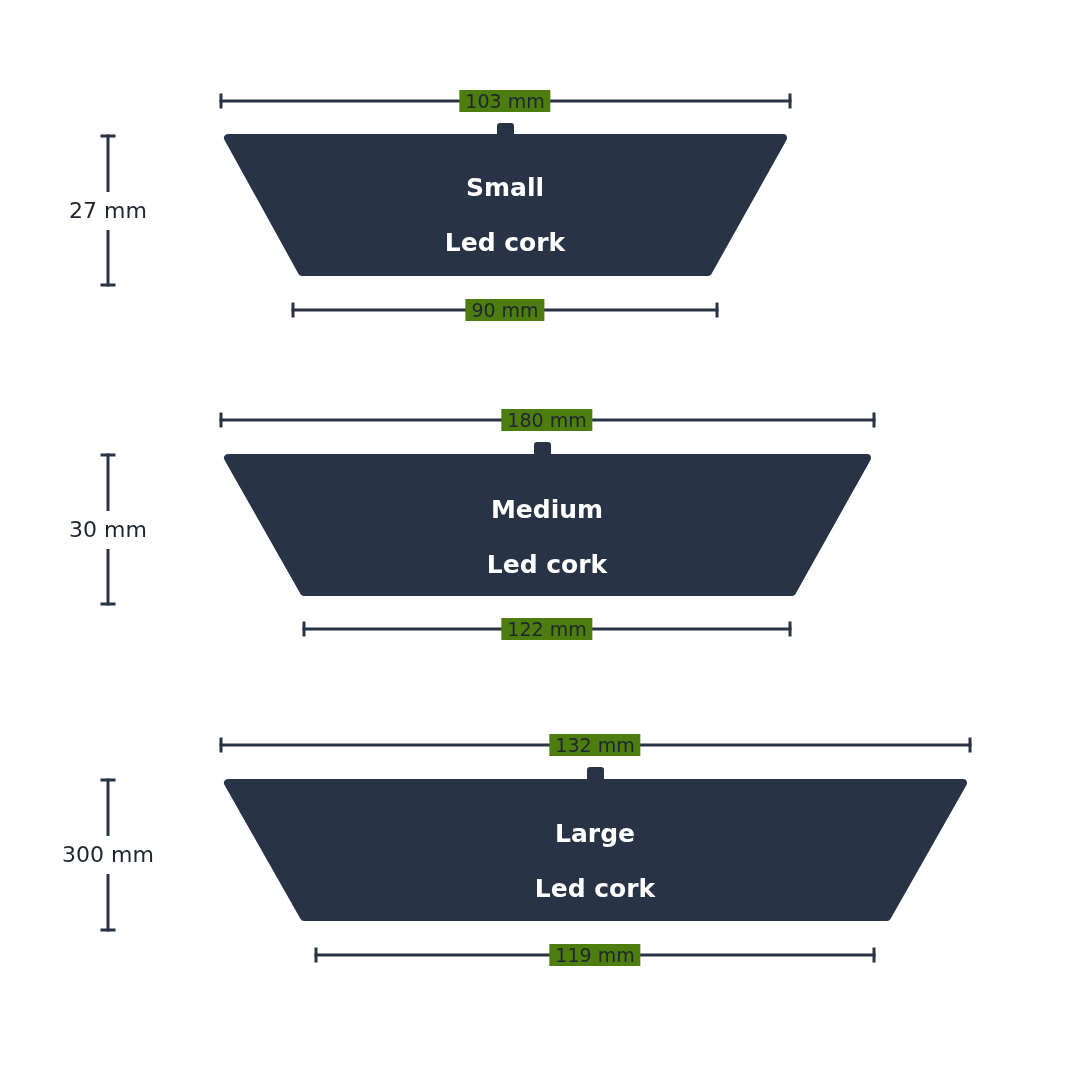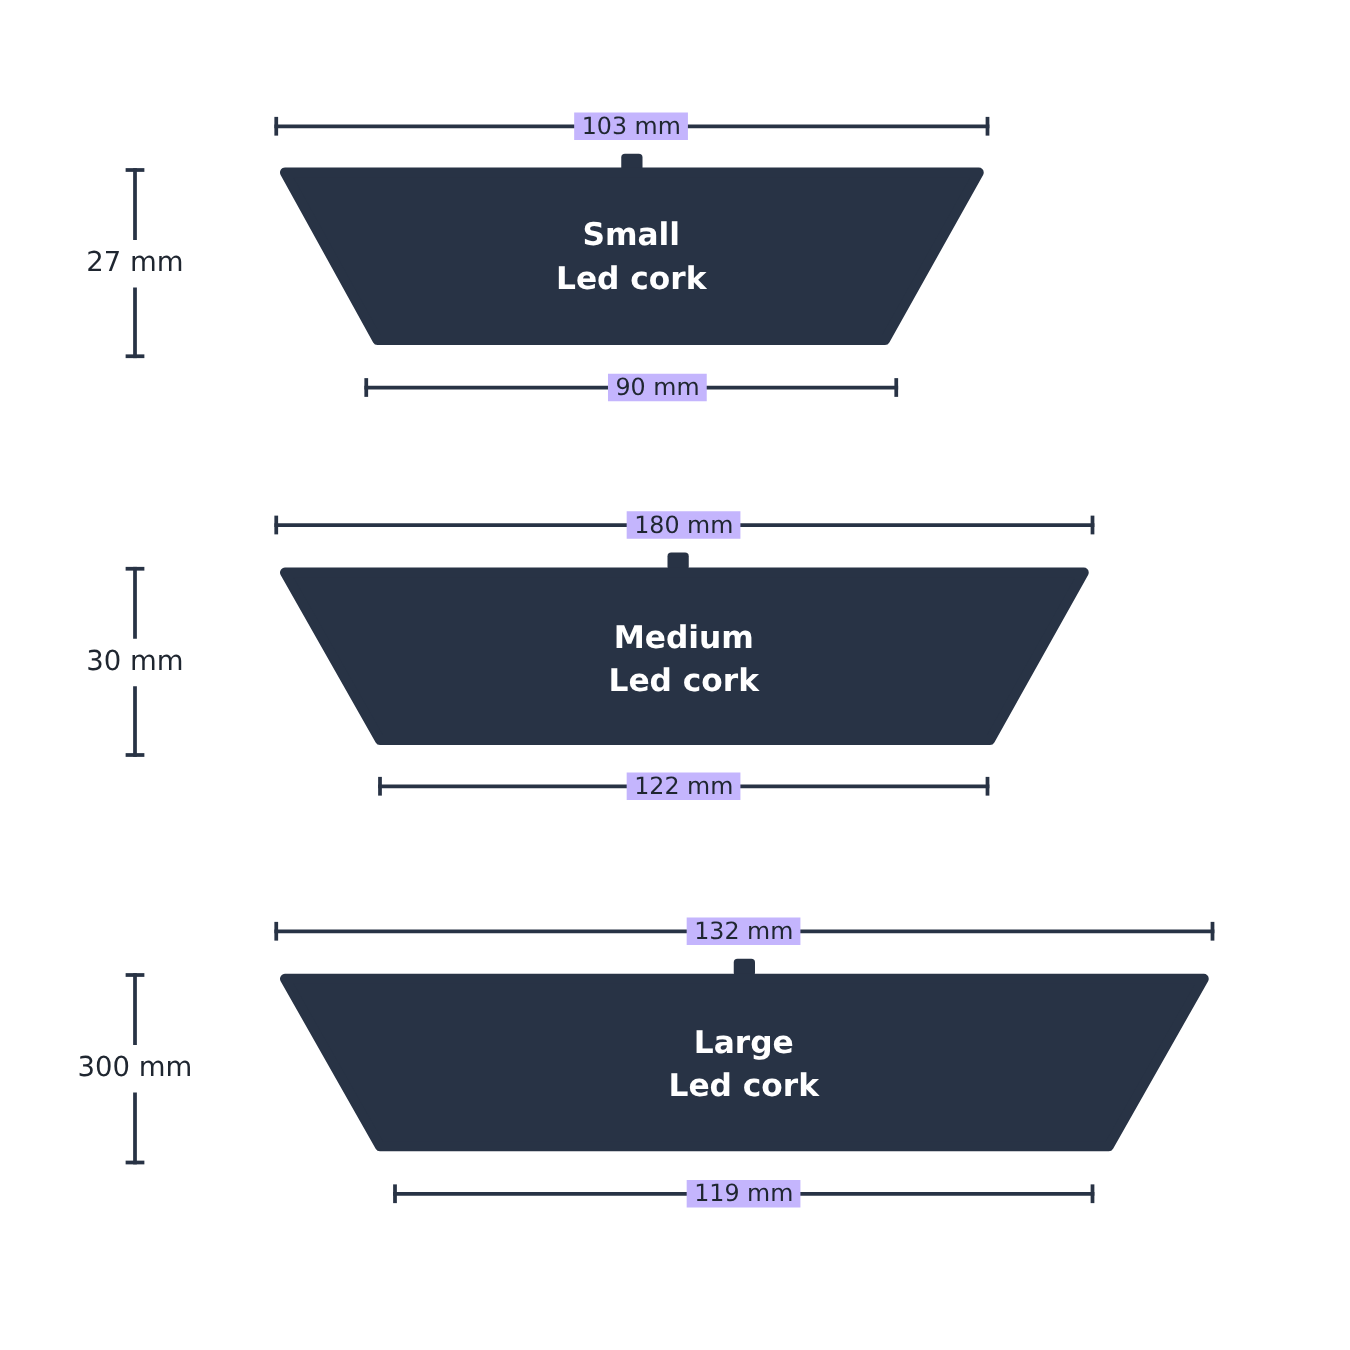"103 mm" .lbl { background: #c4b5fd -> #4d7c0f }
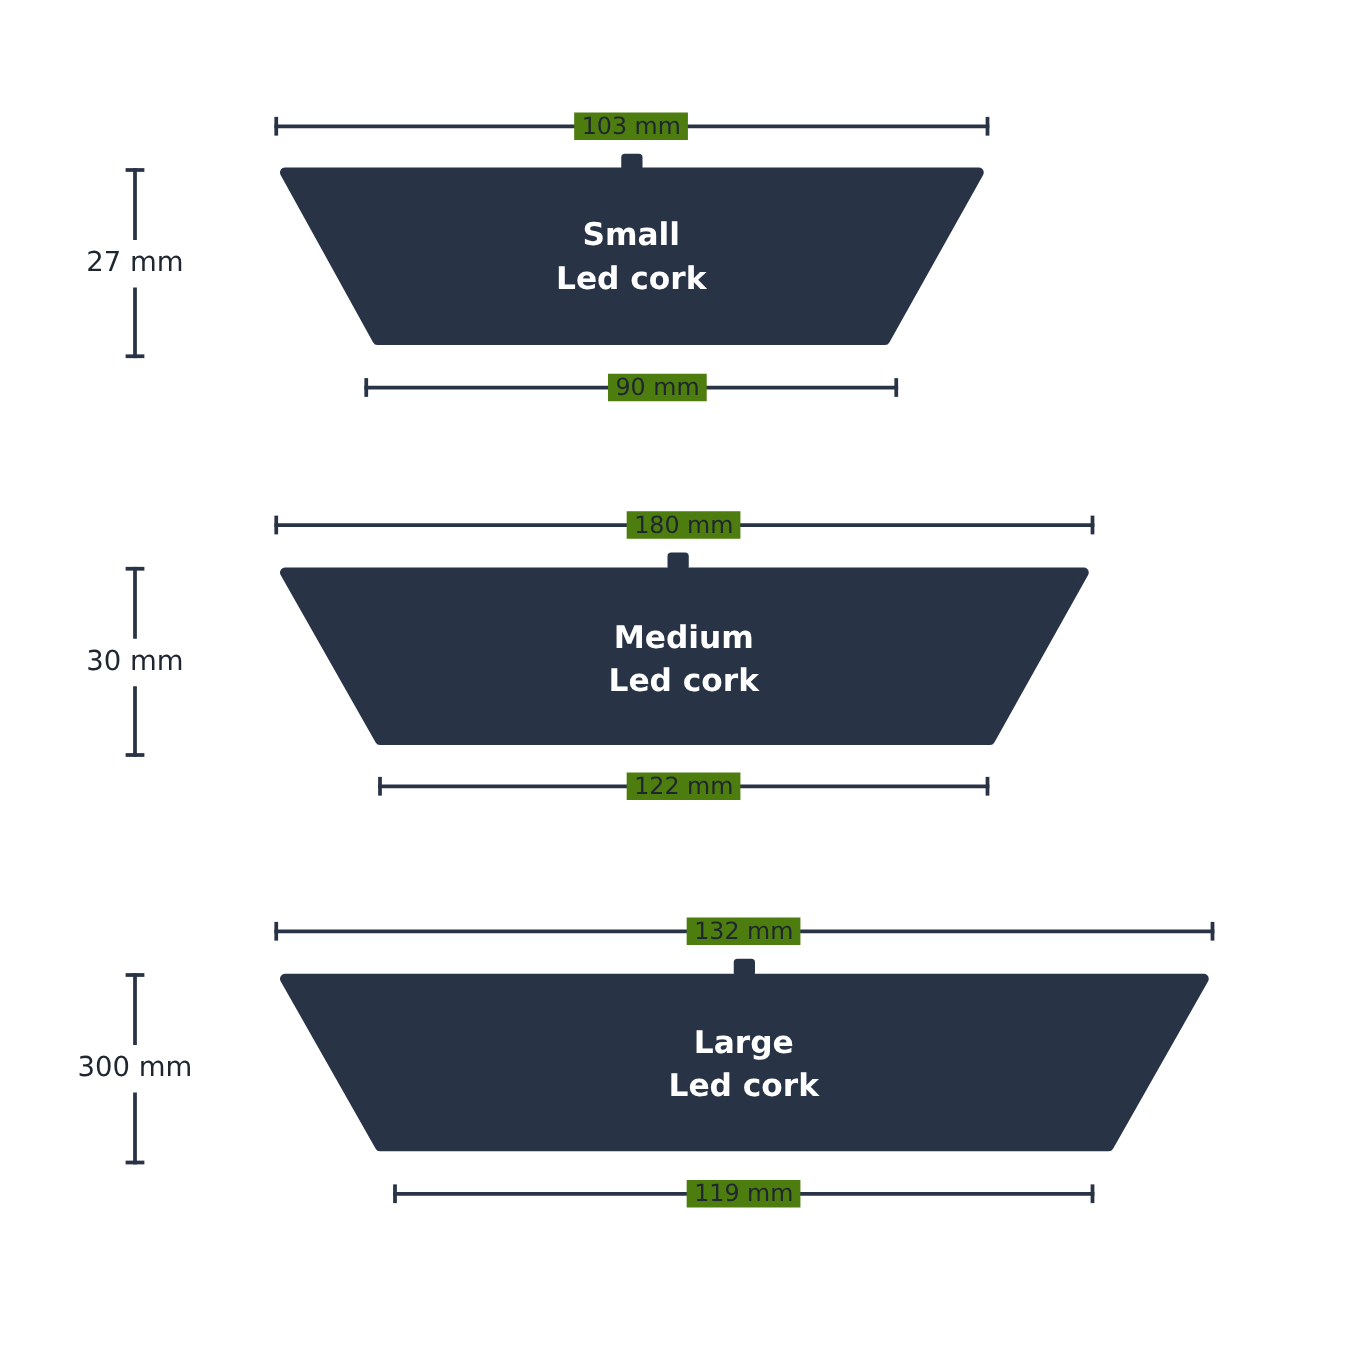"Small" .title span { margin-top: none -> 20px }
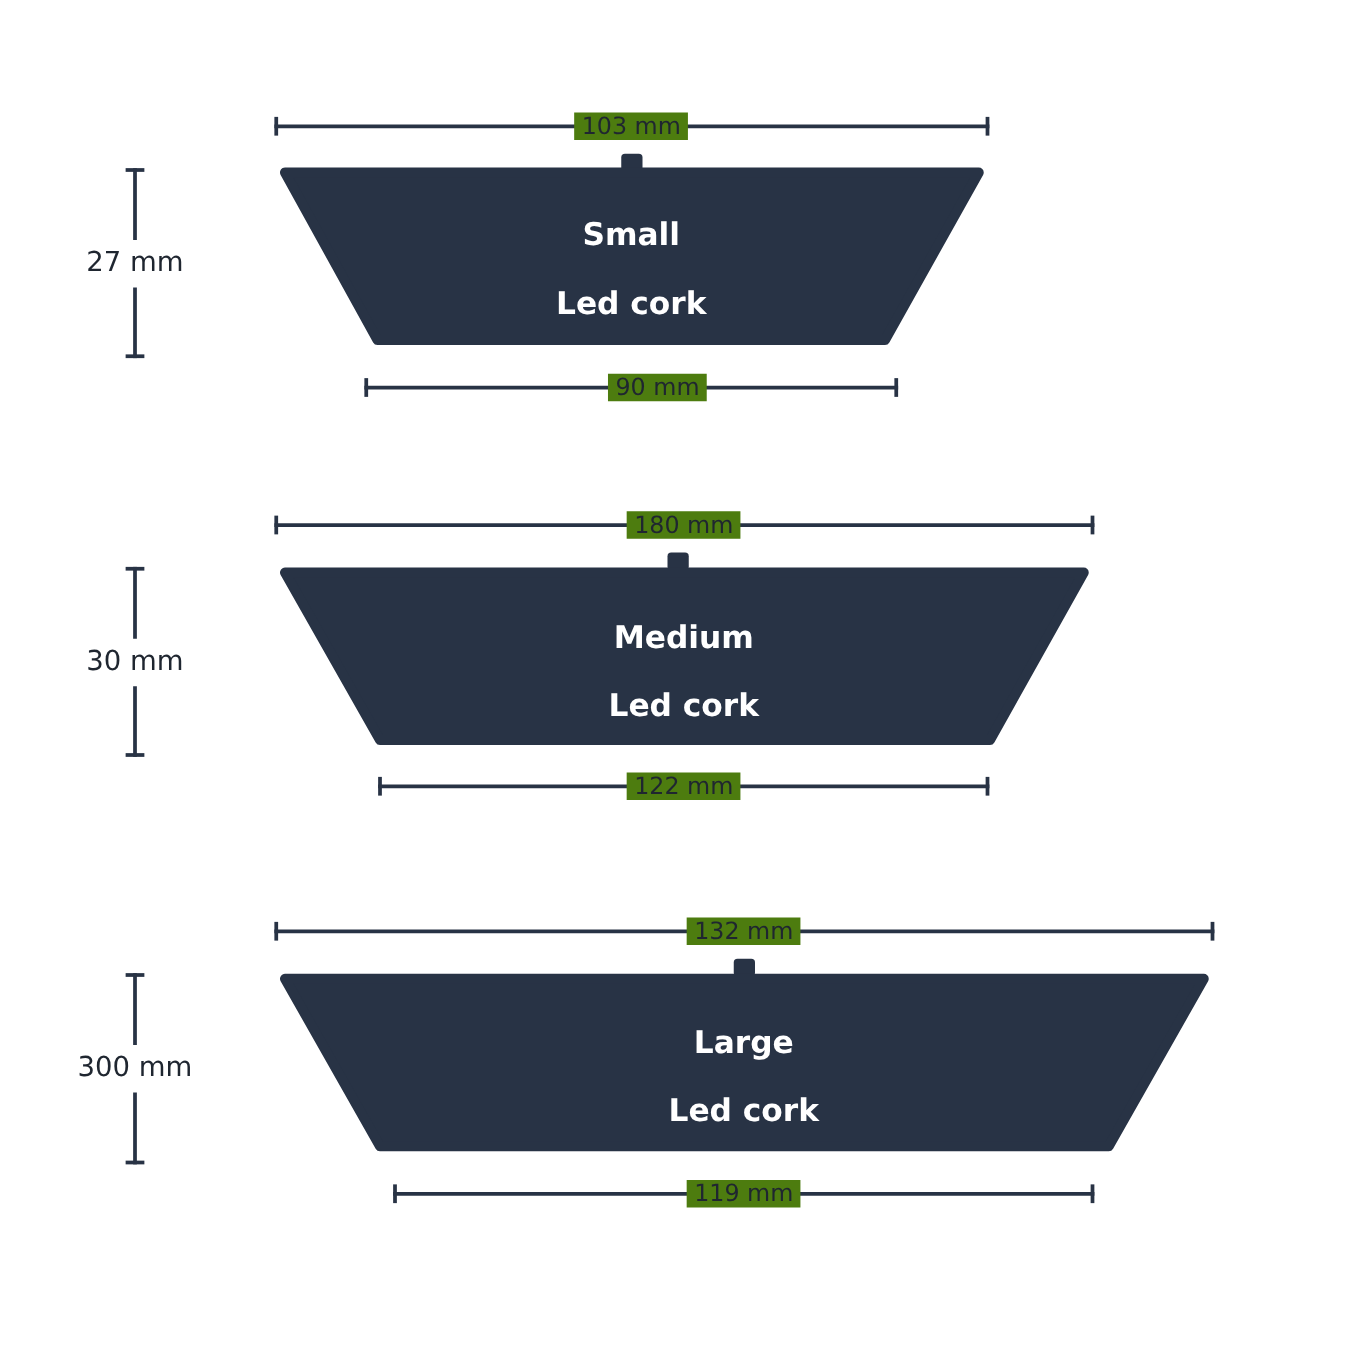"90 mm" div.lbl { margin-left: 21px -> none }
